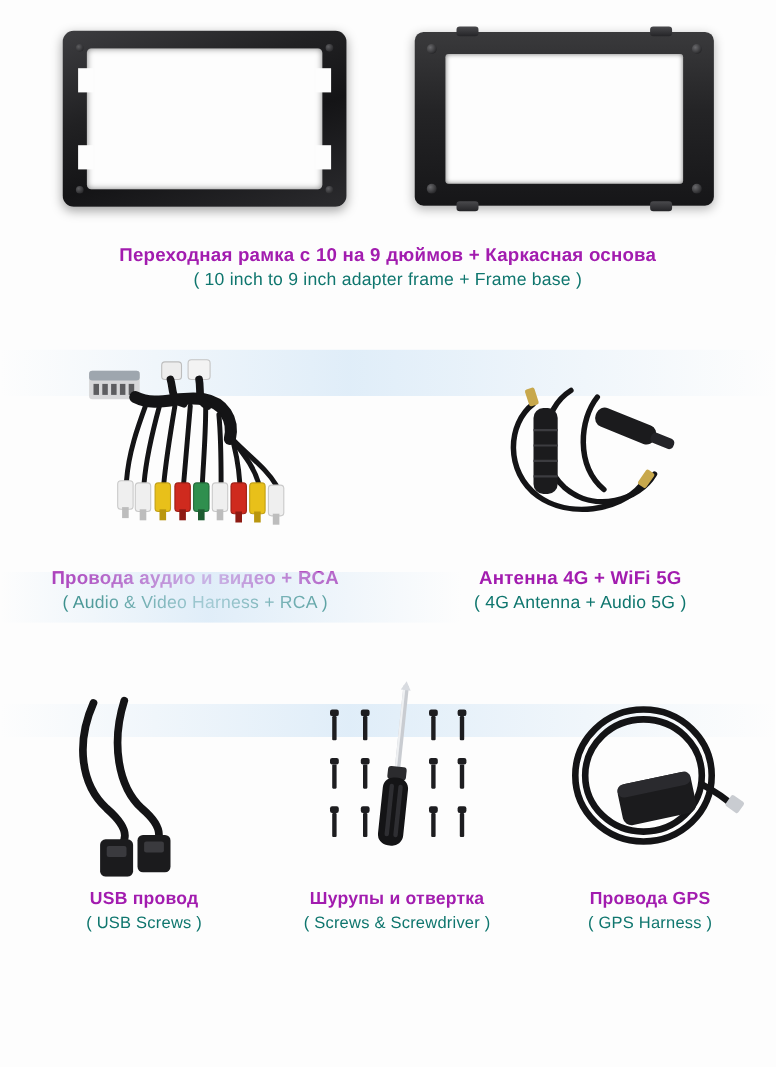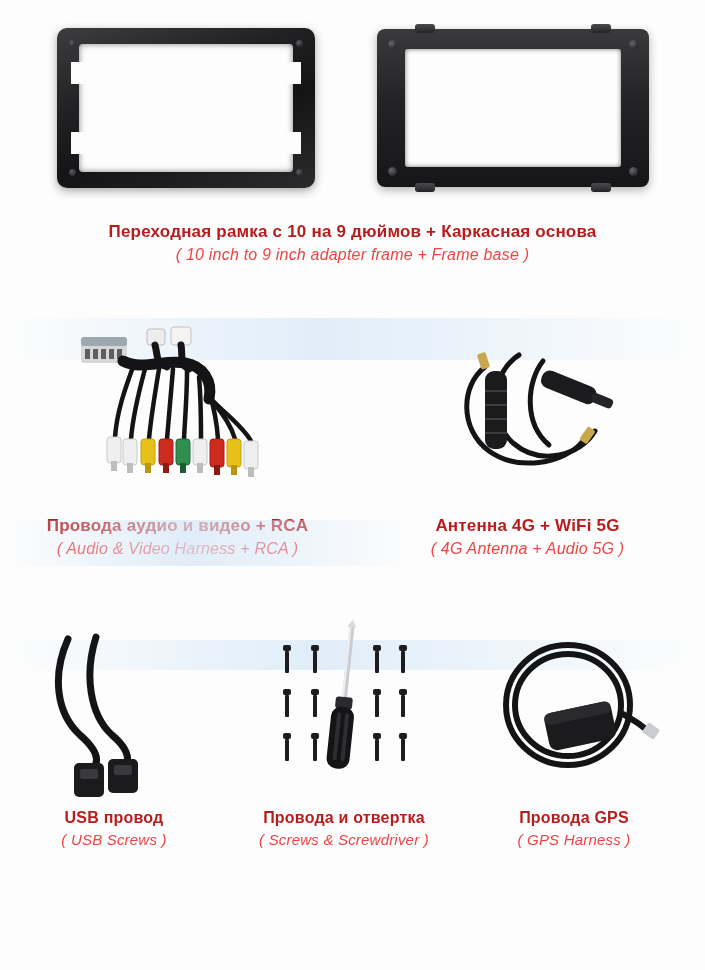"Переходная рамка с 10 на" .caption-ru { color: #b91c1c -> #a21caf }
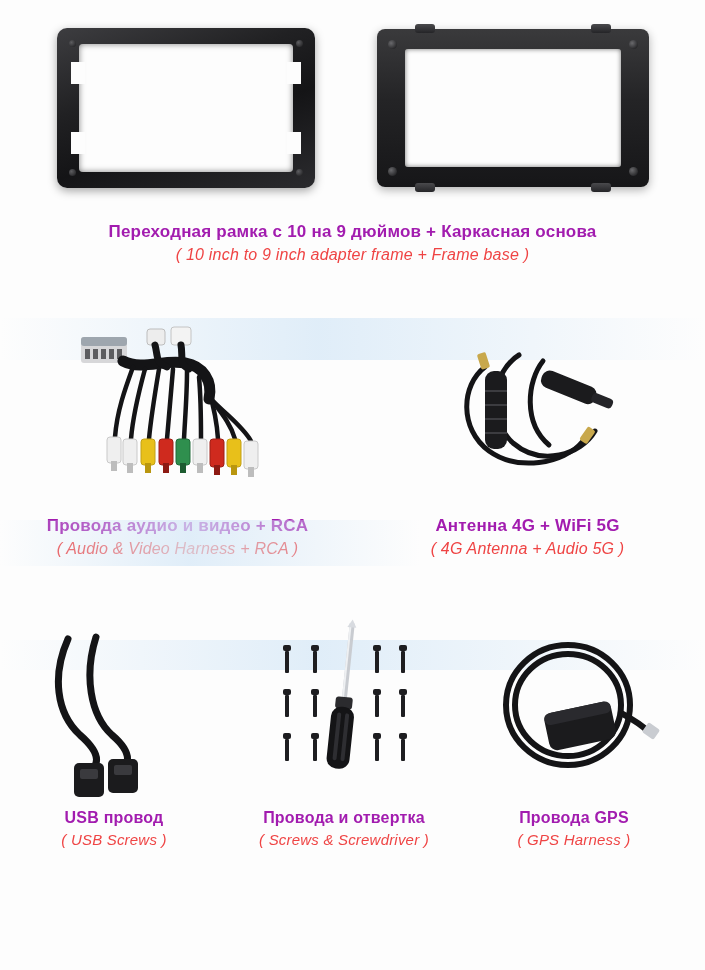"( 10 inch to 9" .caption-en { color: #ef4444 -> #0f766e; font-style: italic -> none }
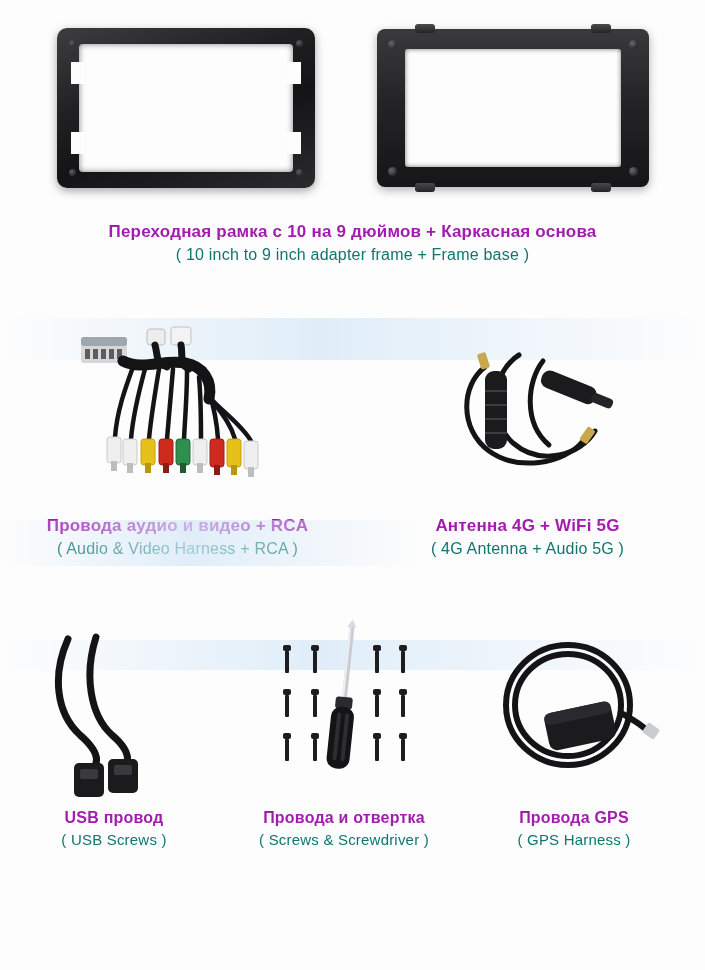"USB провод" #section-accessories { justify-content: flex-start -> flex-end }
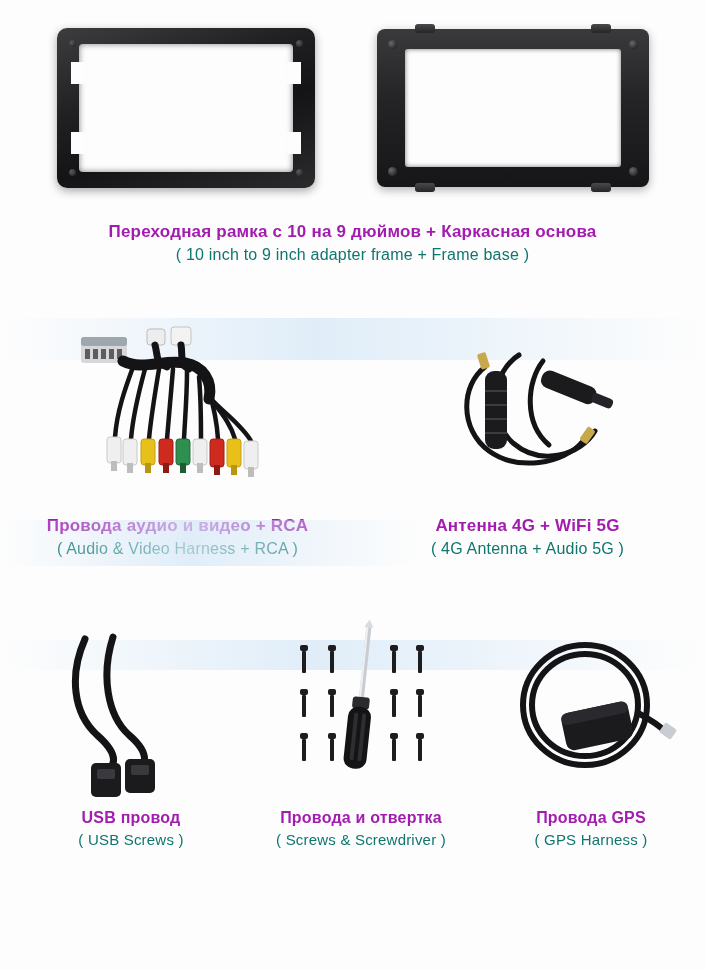"Провода и отвертка" div.caption-ru { text: Провода -> Шурупы }
